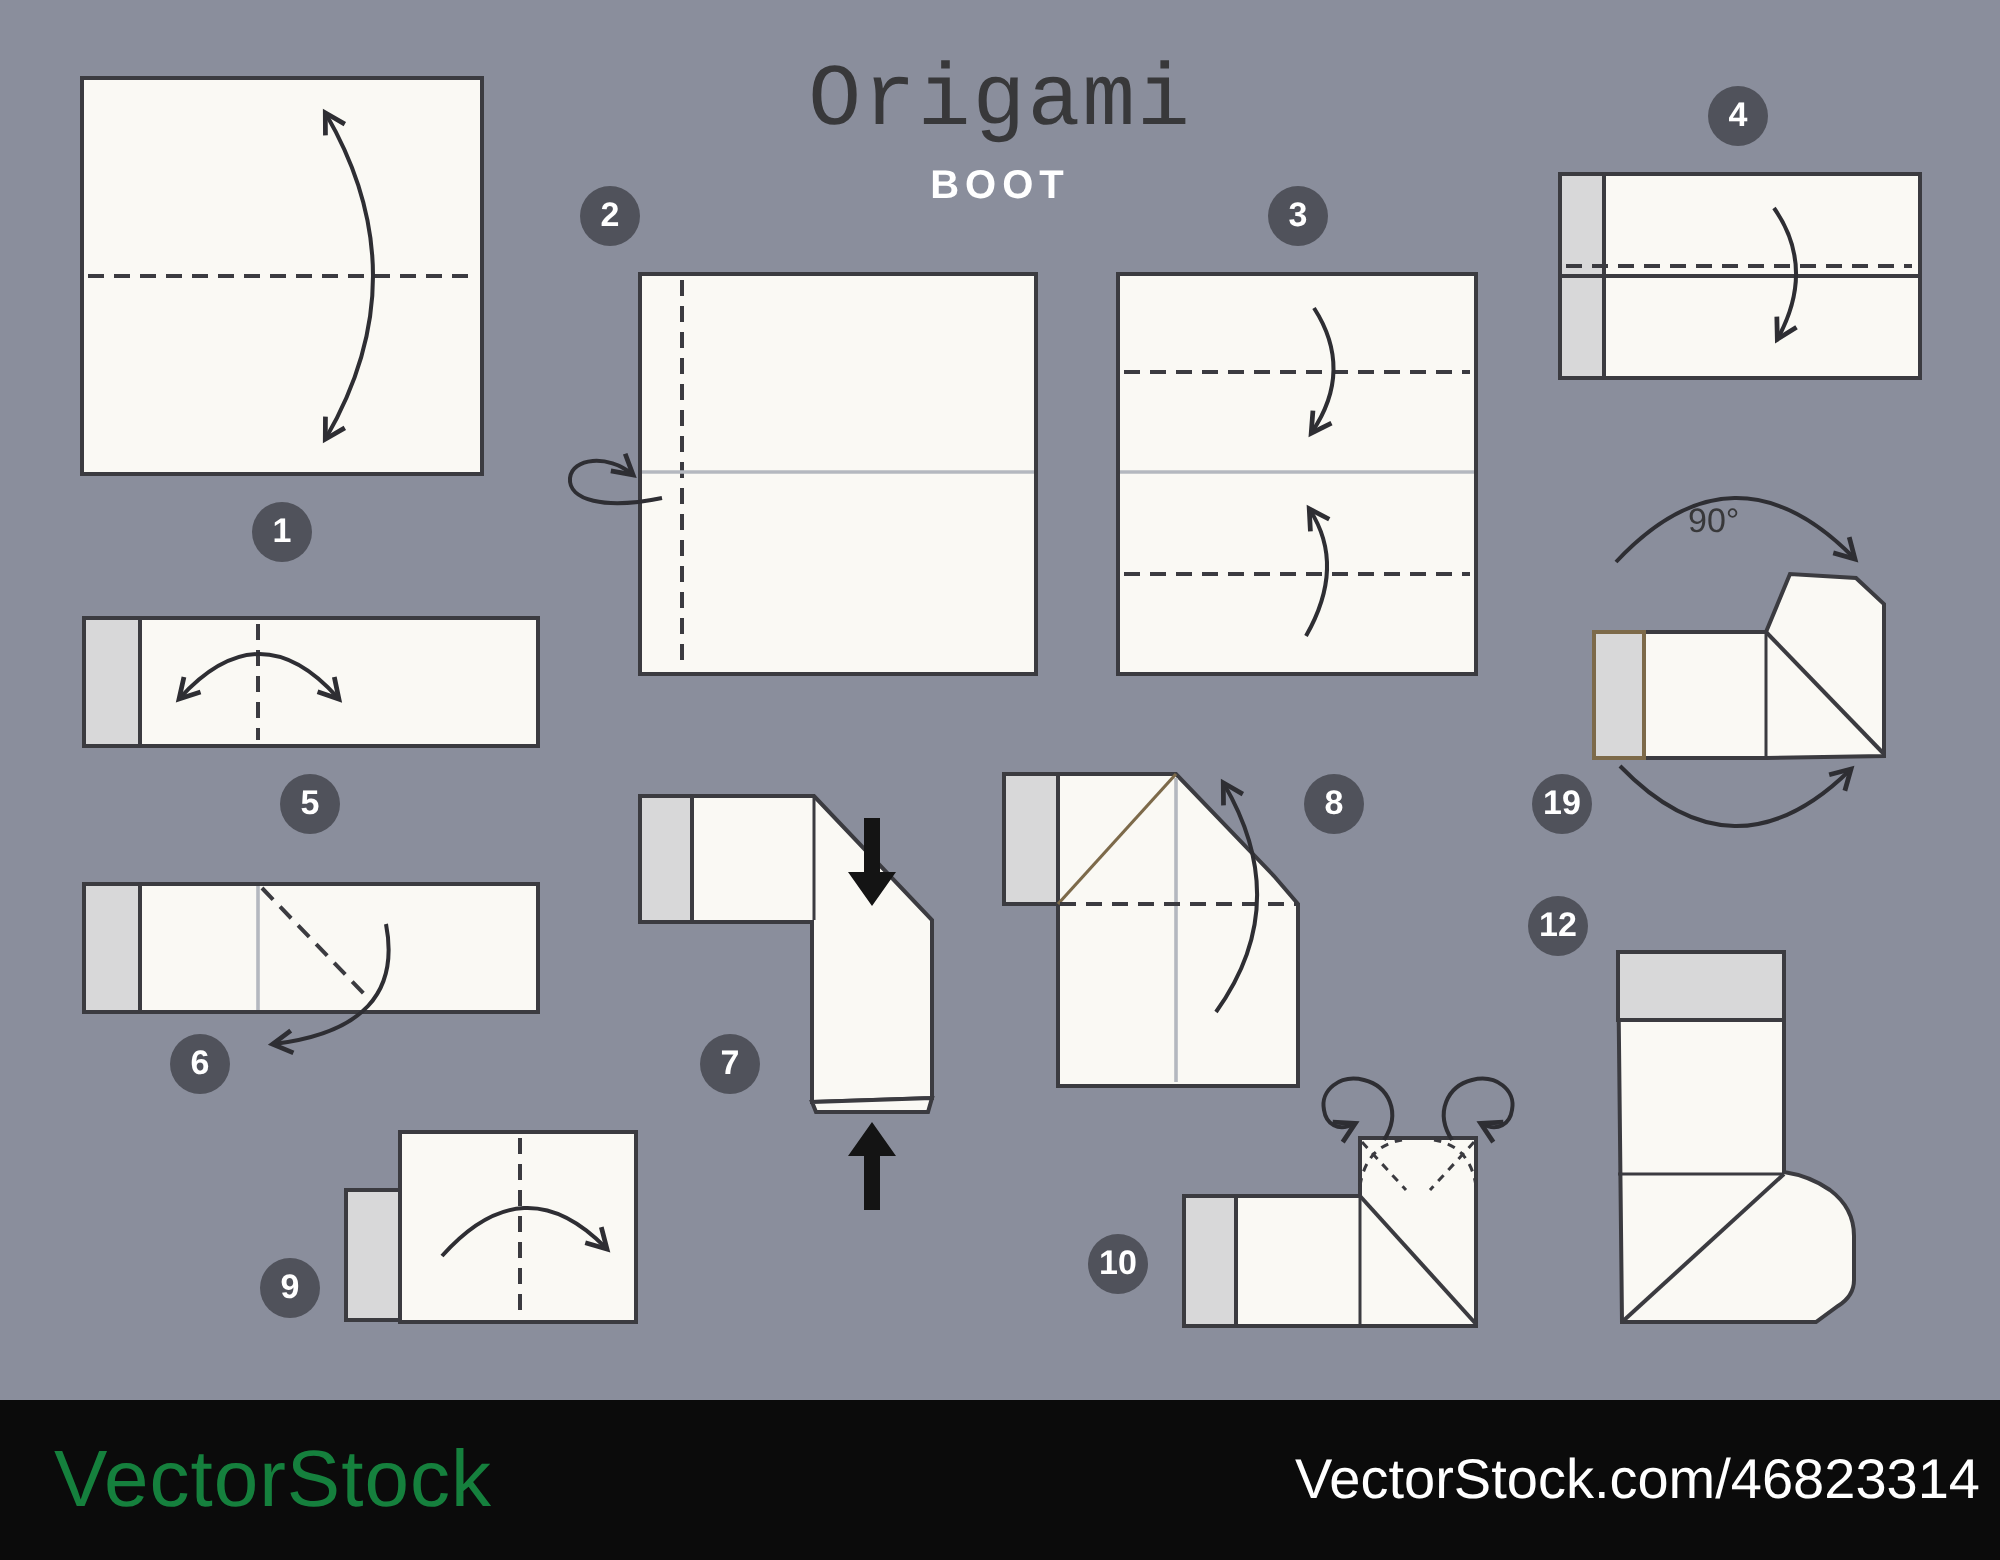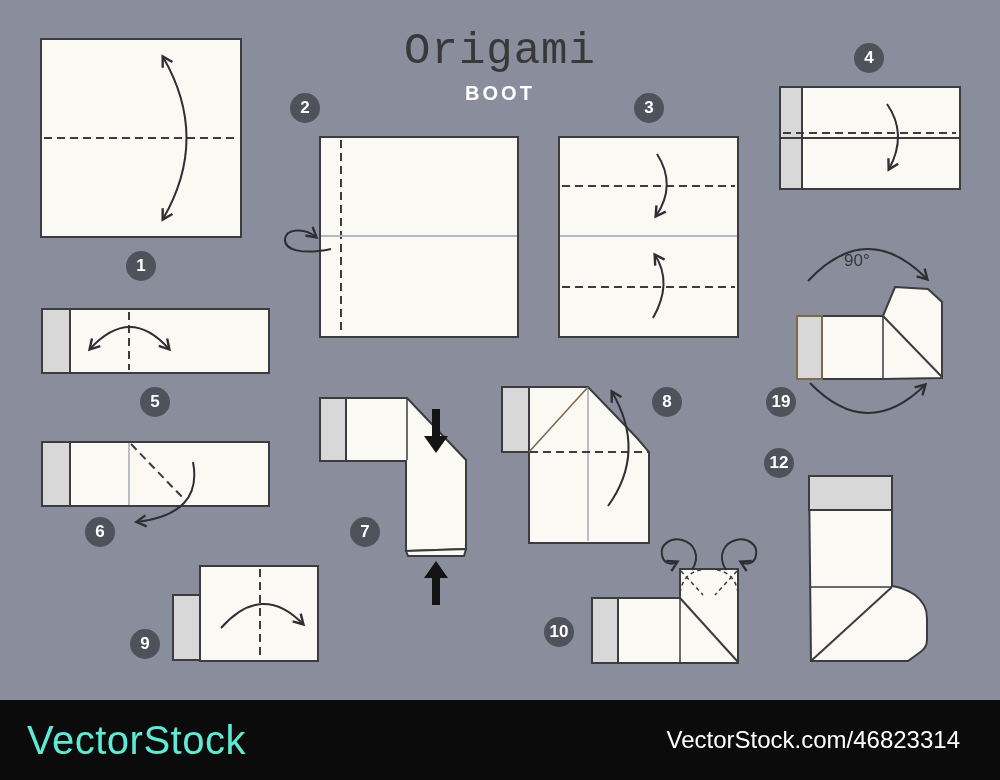"VectorStock" .brand { color: #5eead4 -> #15803d }
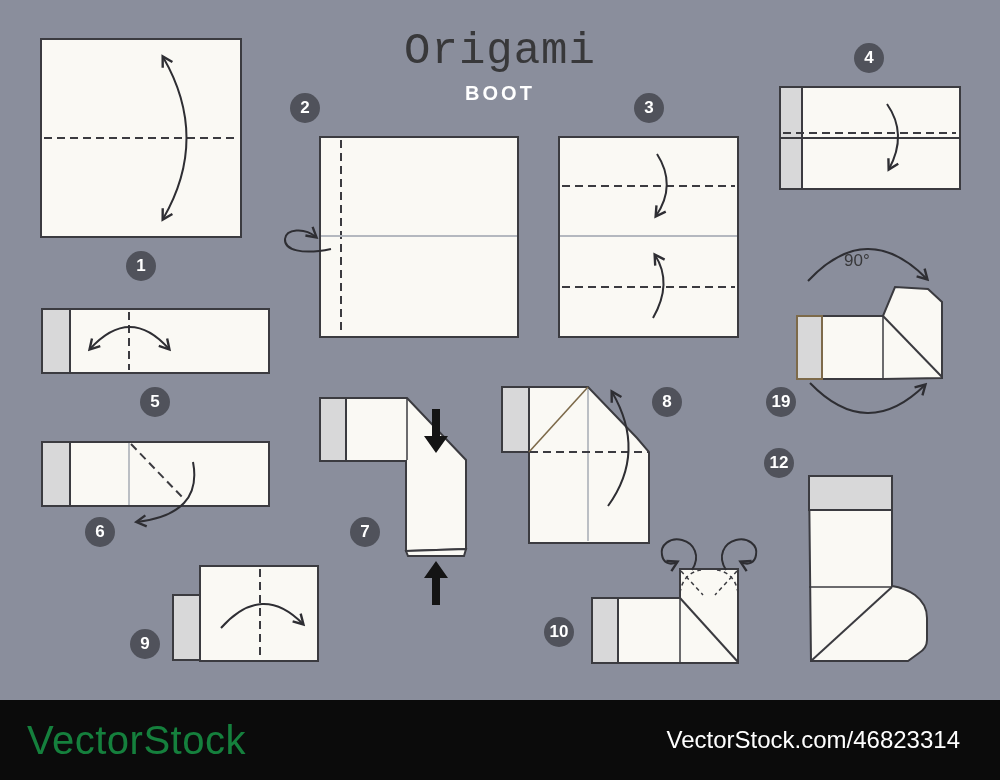"VectorStock.com/46823314" .attribution { font-size: 24px -> 28px; padding-right: 40px -> 10px }
